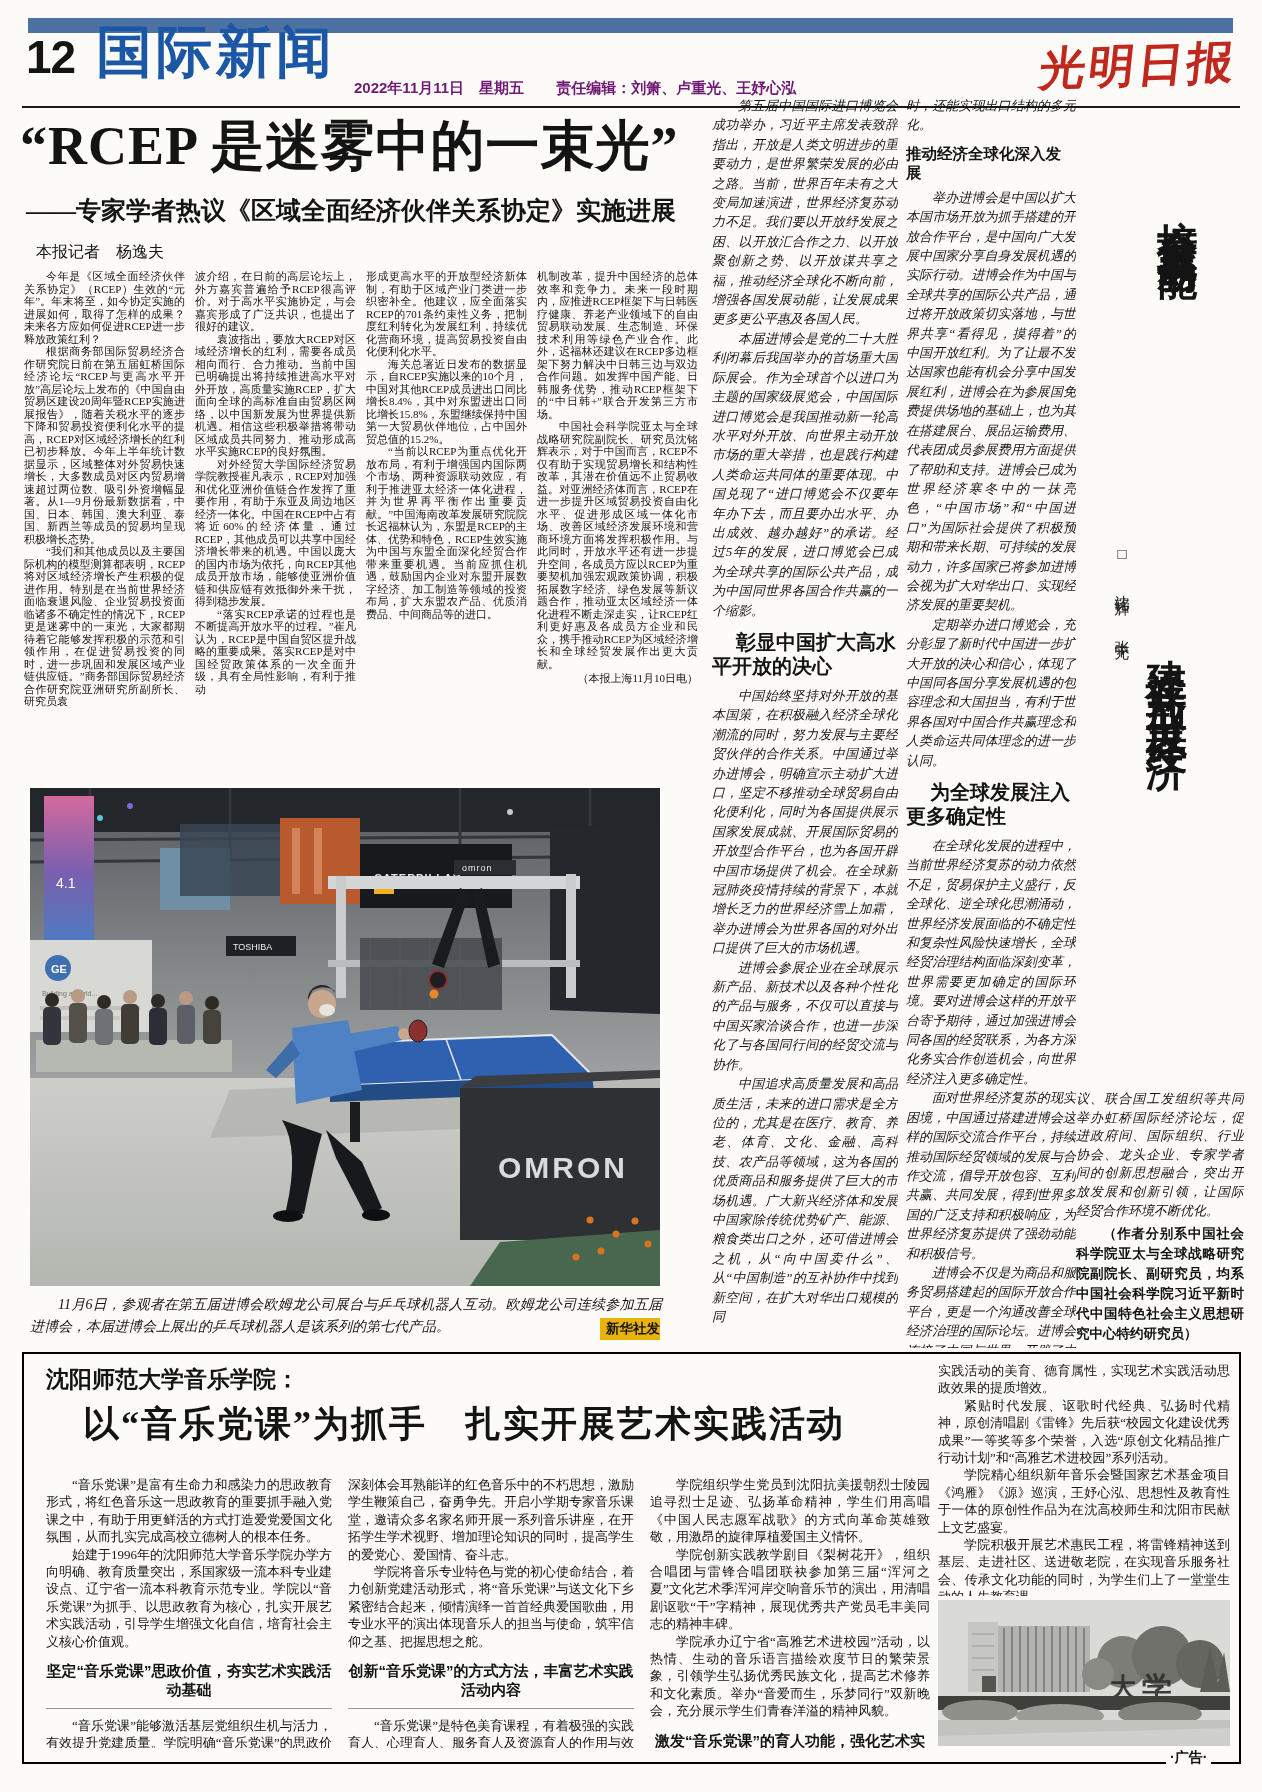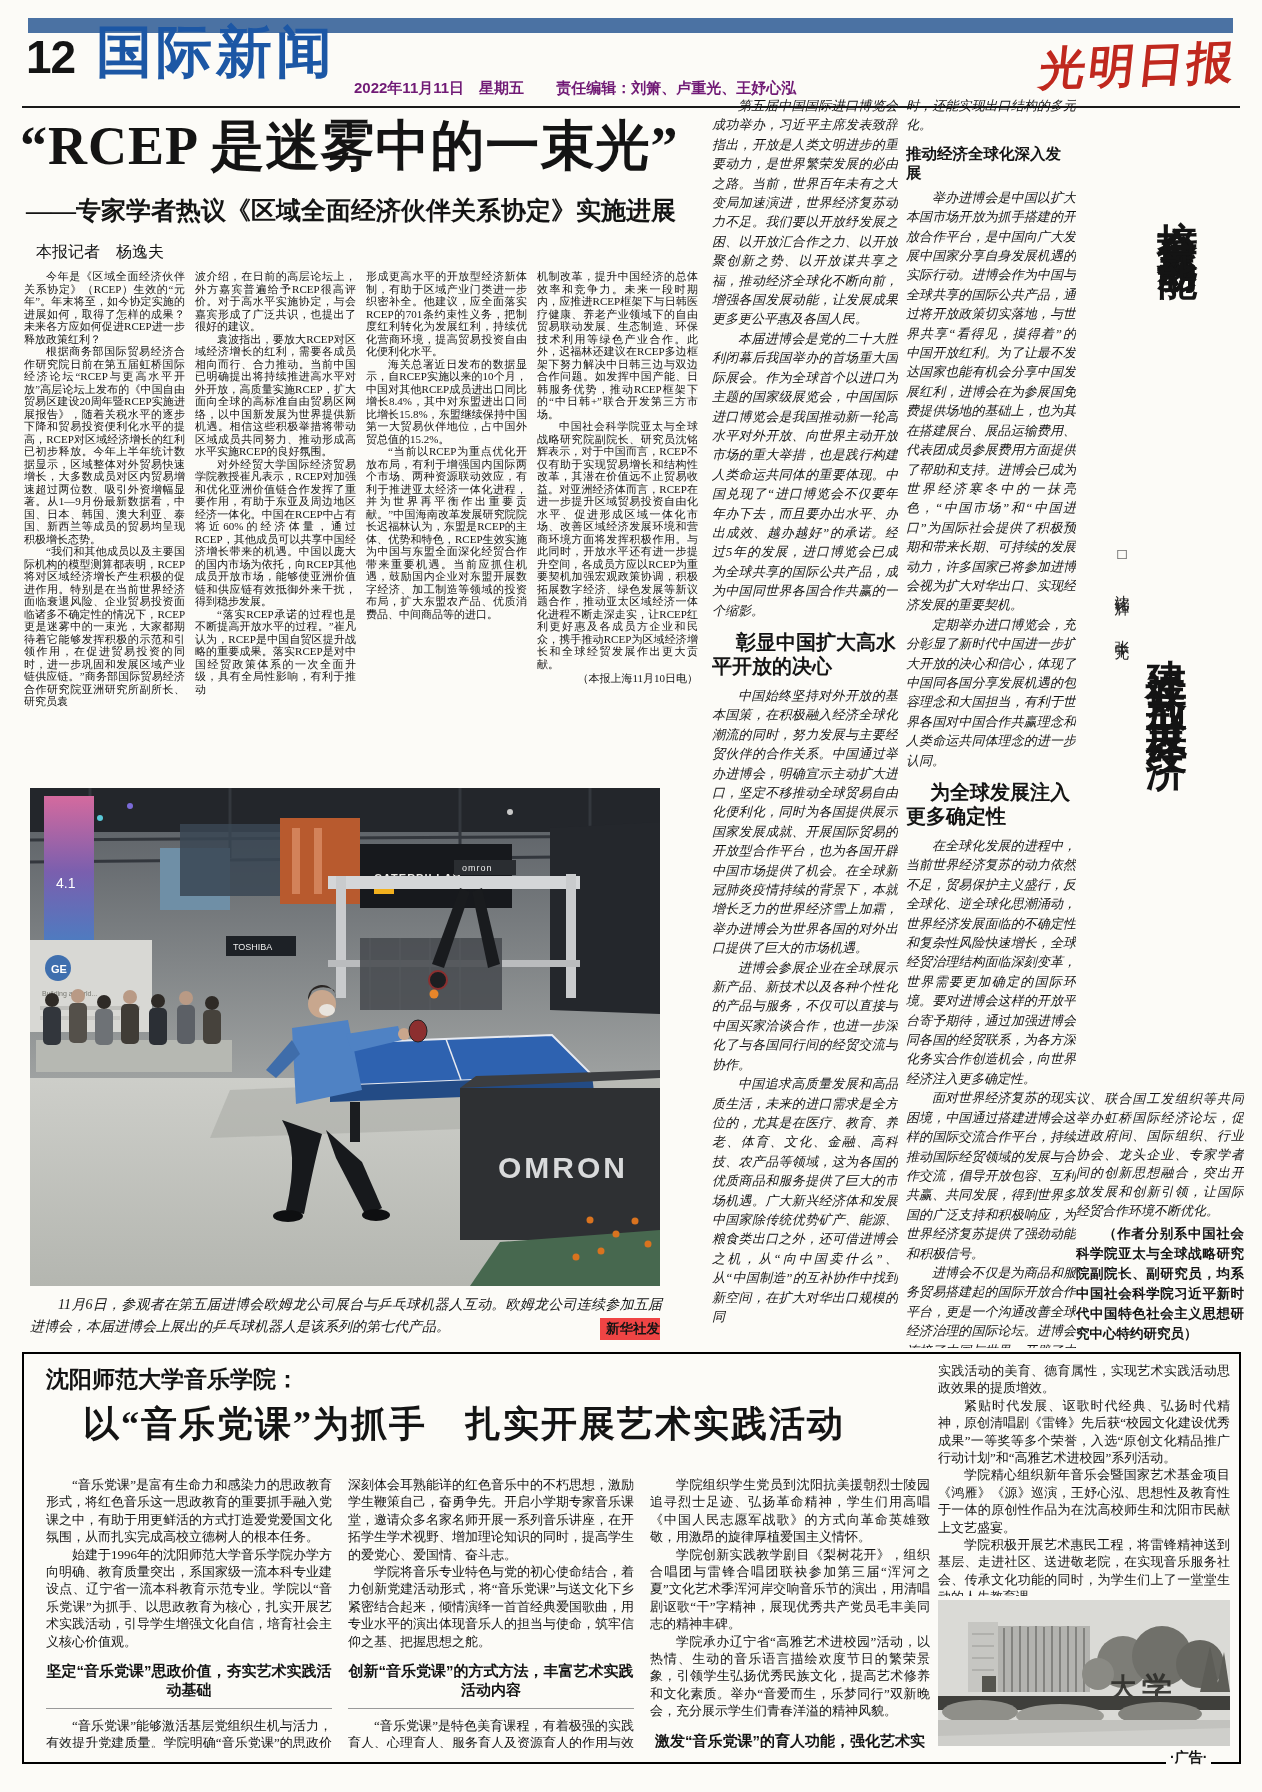"新华社发" .credit { background: #ef4444 -> #eab308 }
